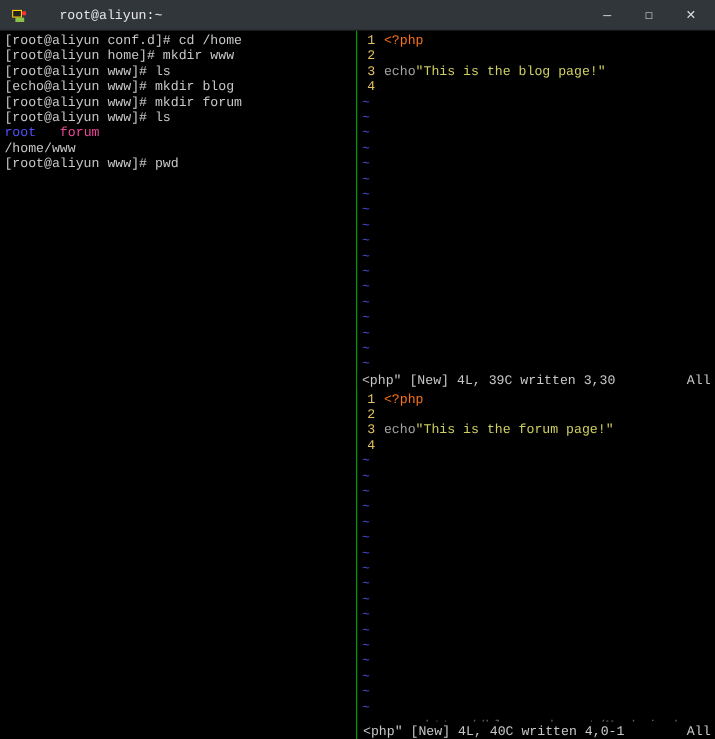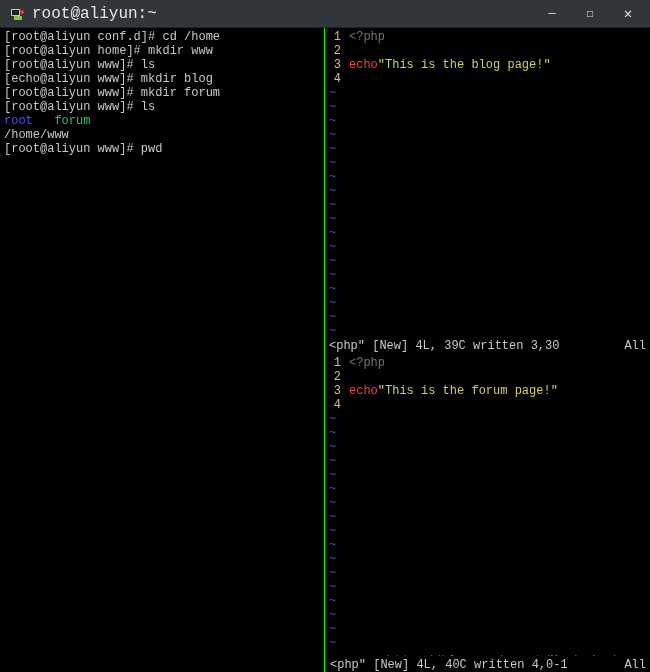"root@aliyun:~" .titlebar-title { font-size: 16px -> 12px; margin-left: none -> 22px }
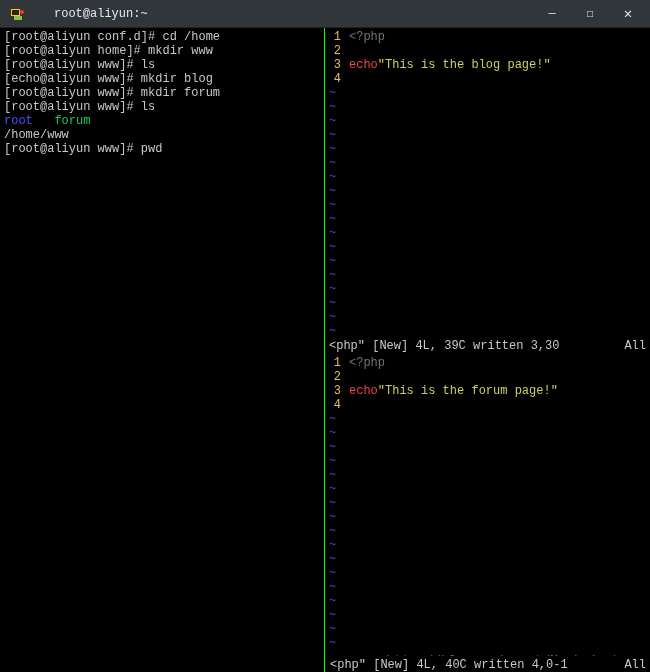"<?php" .kw { color: #737373 -> #f97316 }
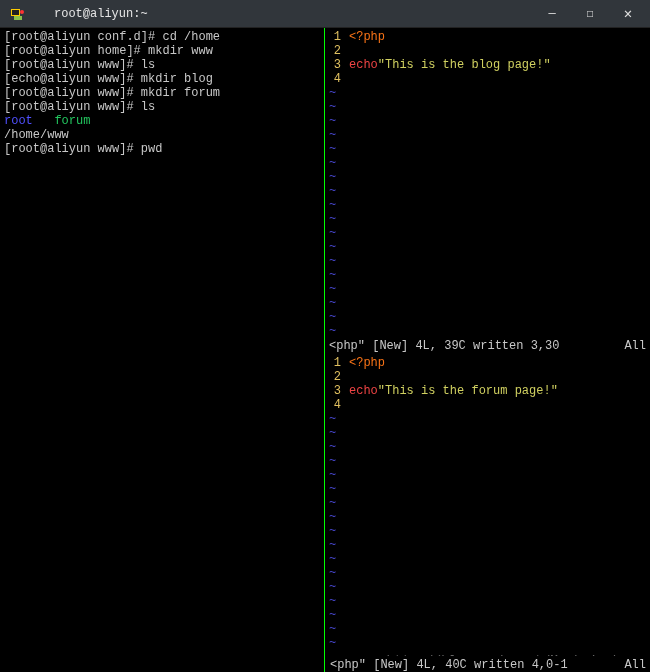"echo" .func { color: #ef4444 -> #a3a3a3 }
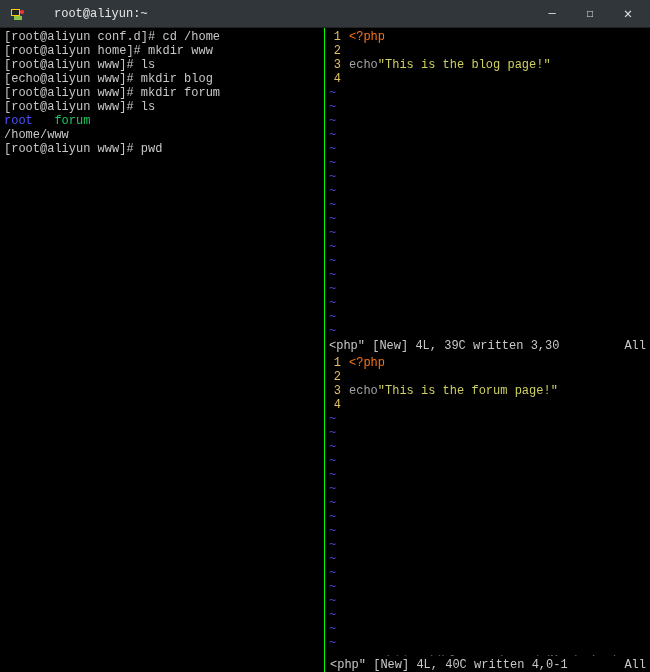"forum" .dir-forum { color: #22c55e -> #ec4899 }
